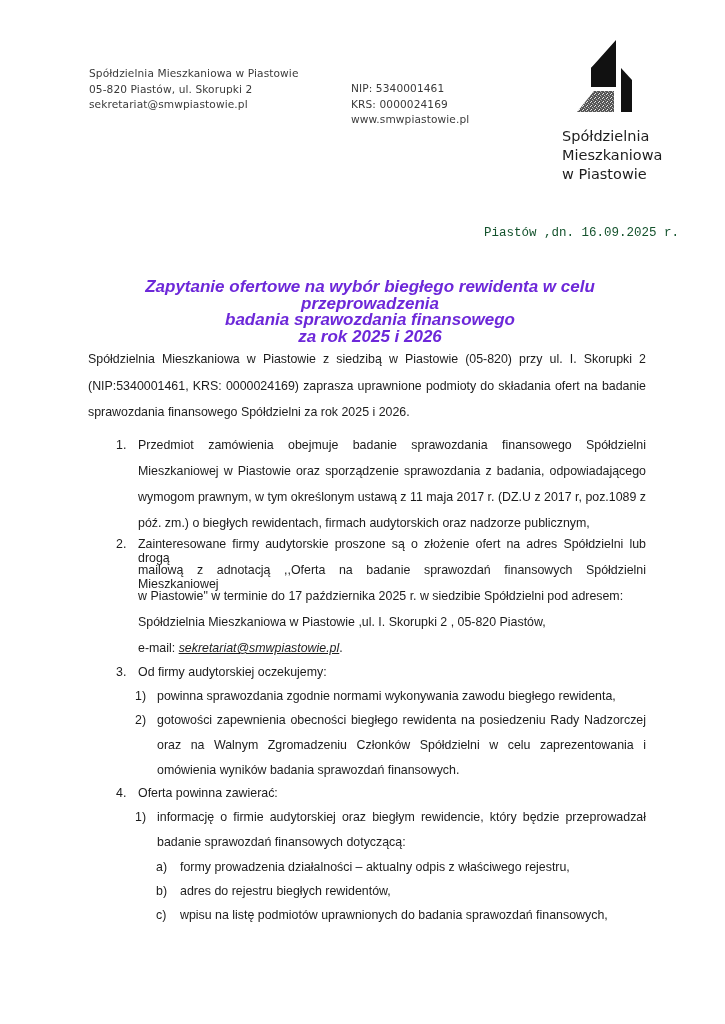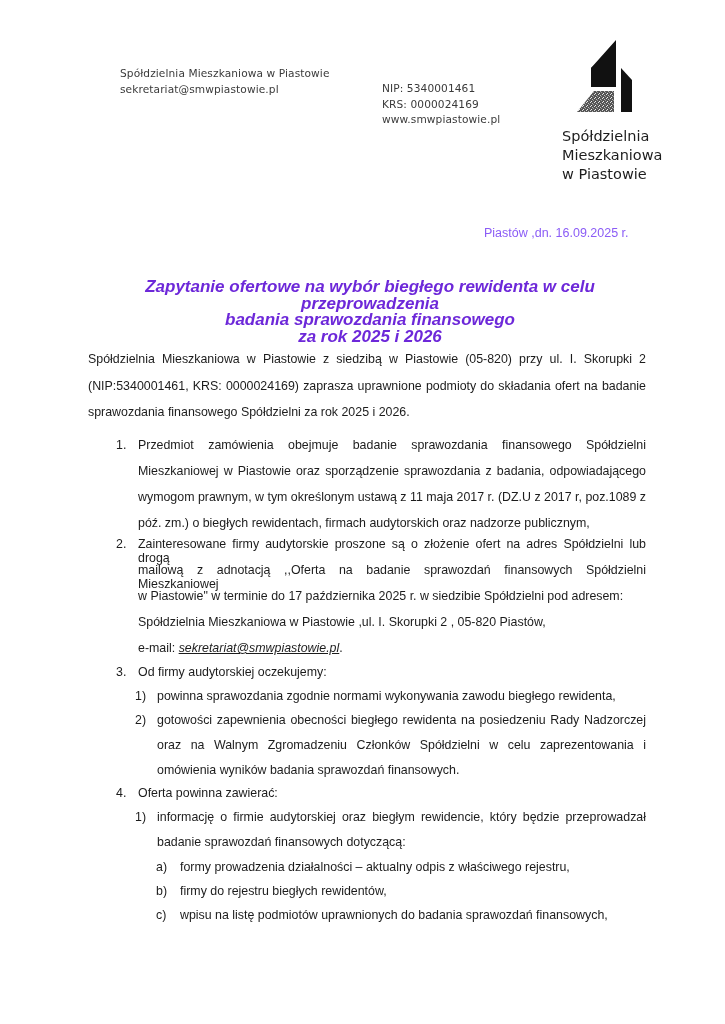"Spółdzielnia Mieszkaniowa w Piastowie" .hdr { margin-left: 31px -> none }
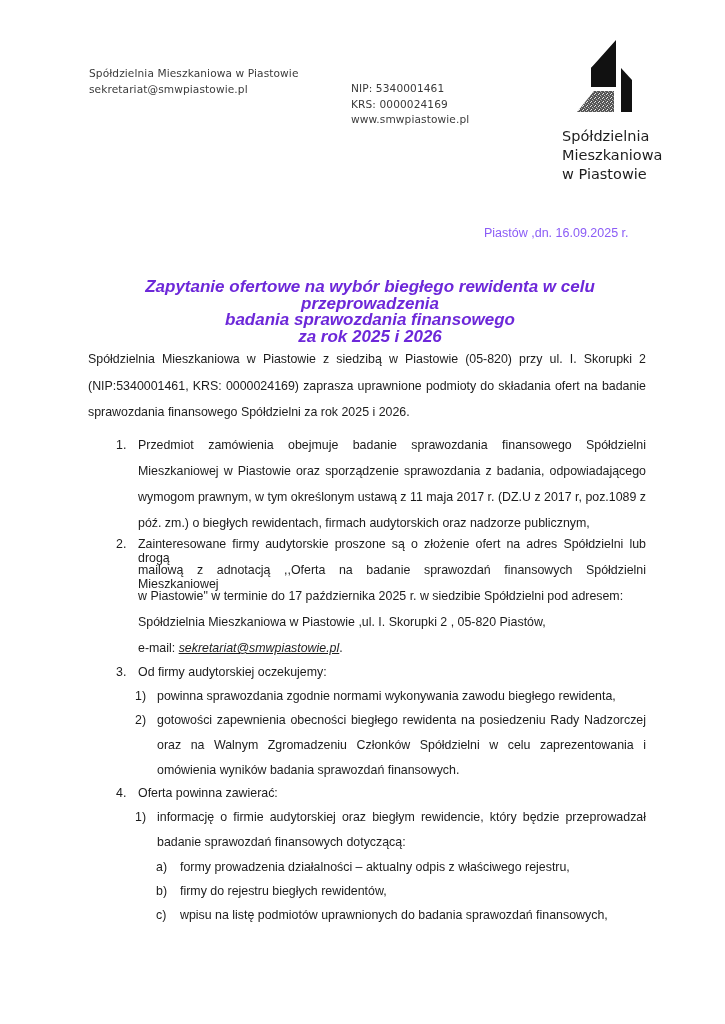"05-820 Piastów, ul. Skorupki 2" div { html: none -> <div>05-820 Piastów, ul. Skorupki 2</div> }
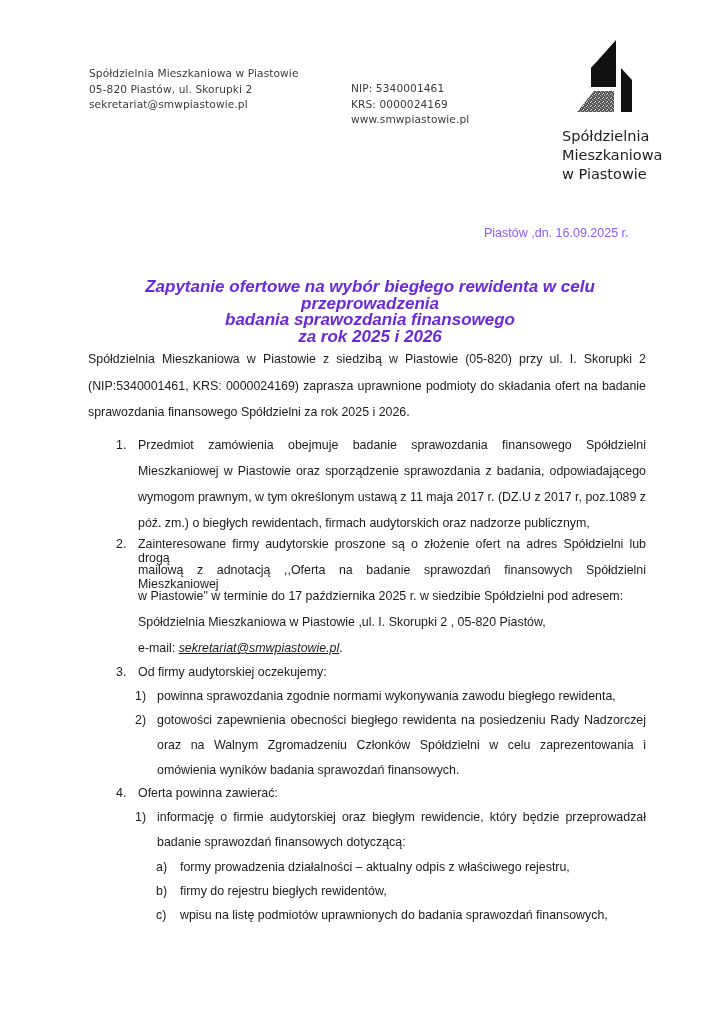"Piastów ,dn. 16.09.2025 r." .date { color: #8b5cf6 -> #14532d; font-family: Liberation Sans, sans-serif -> Liberation Mono, monospace }
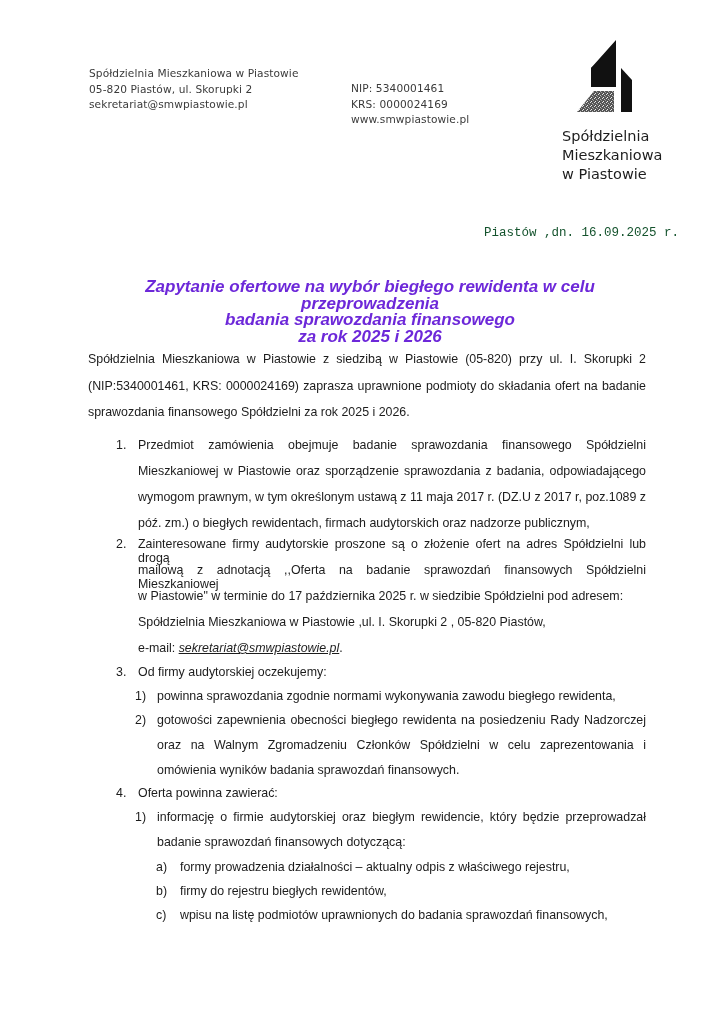"firmy do rejestru biegłych rewidentów," div.line { text: firmy -> adres }
